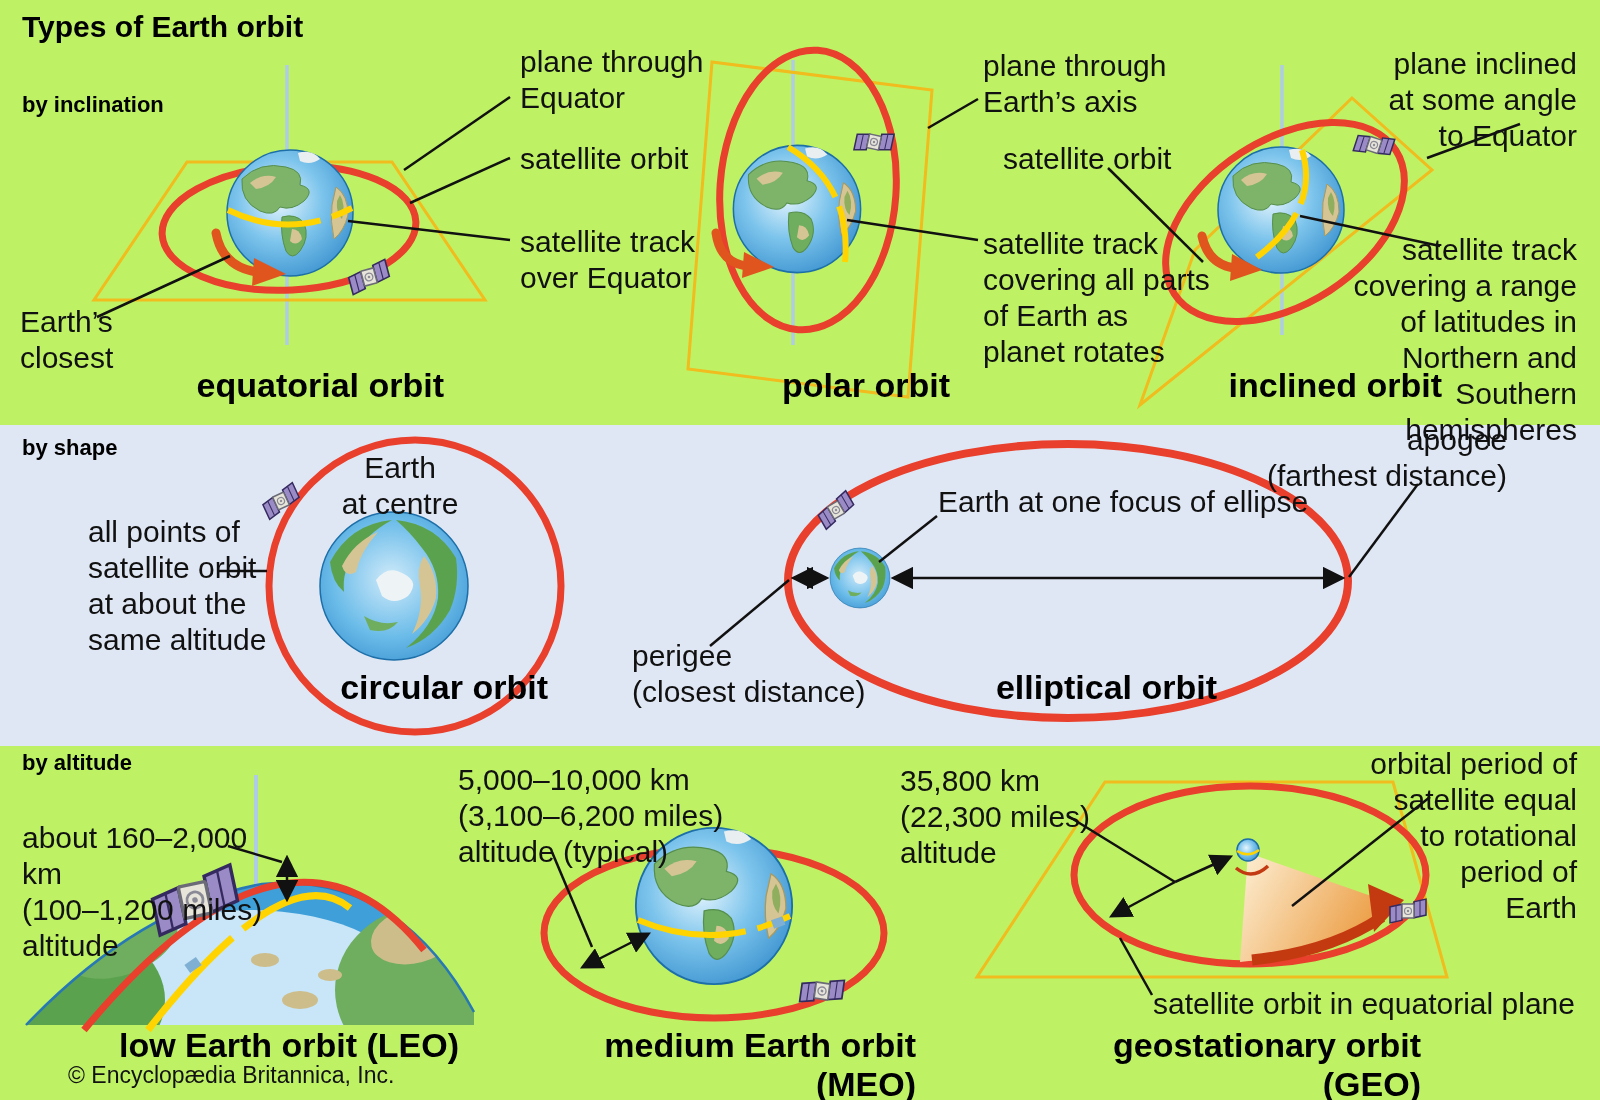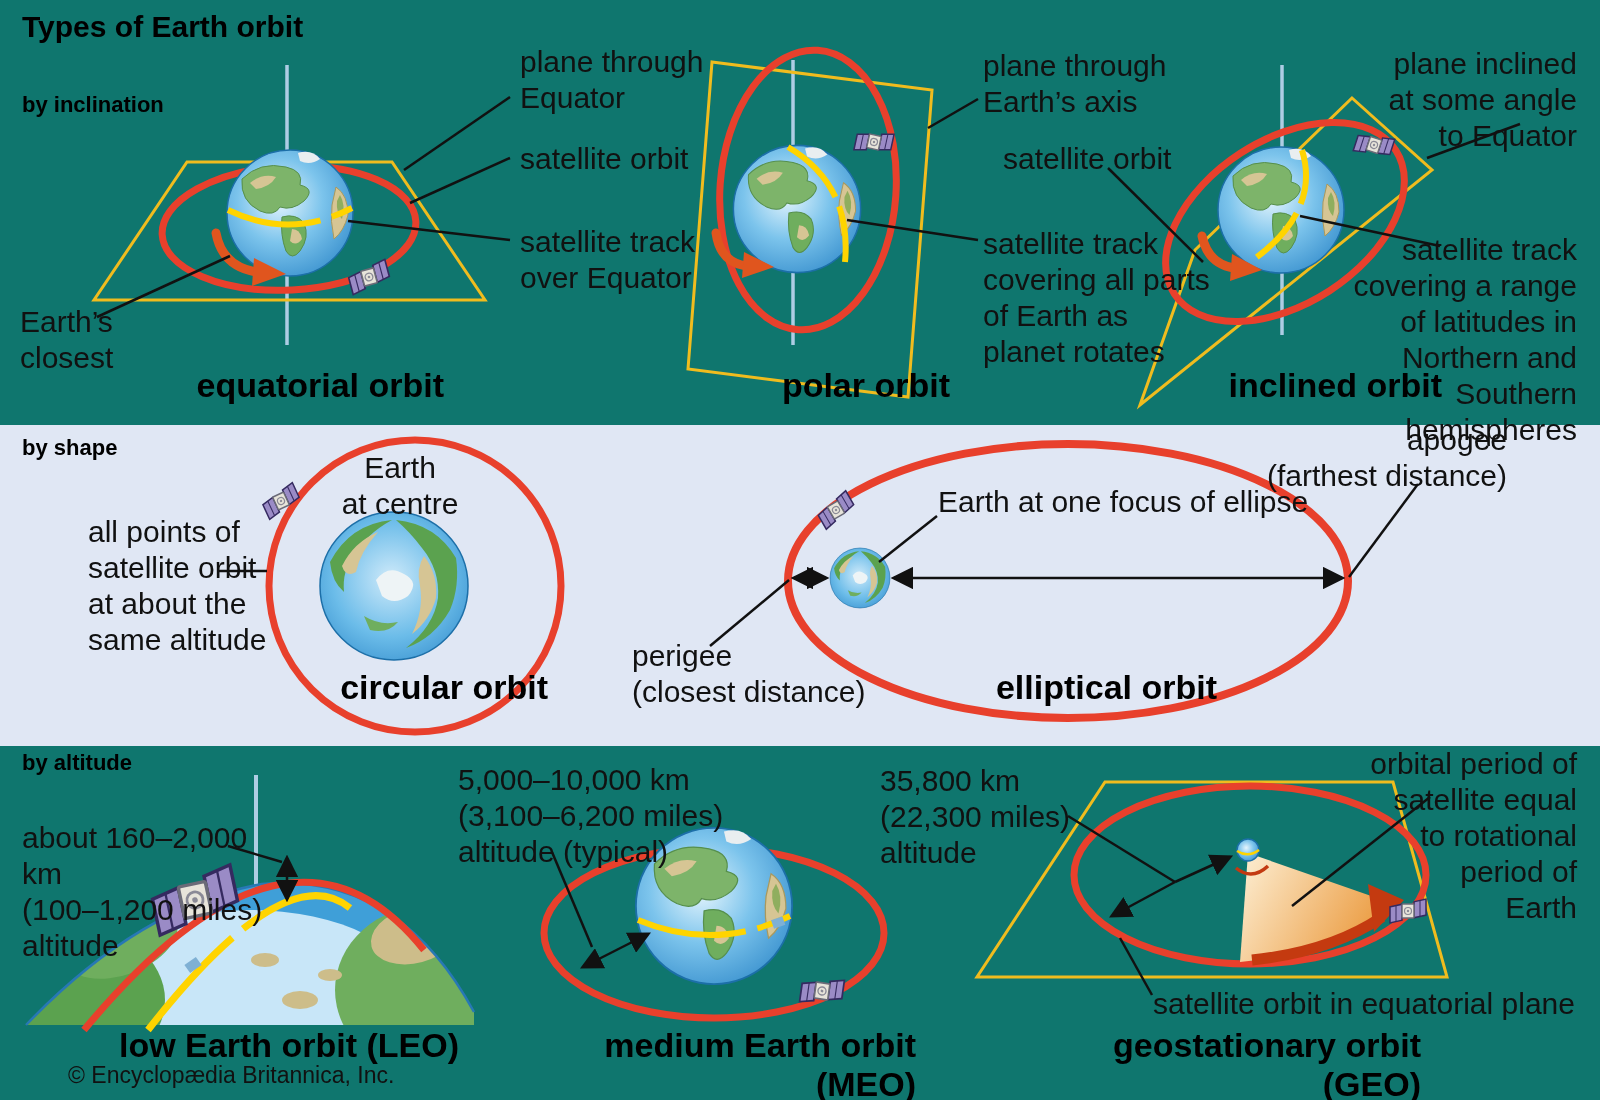"Types of Earth orbit" #stage { background: #0f766e -> #bef264 }
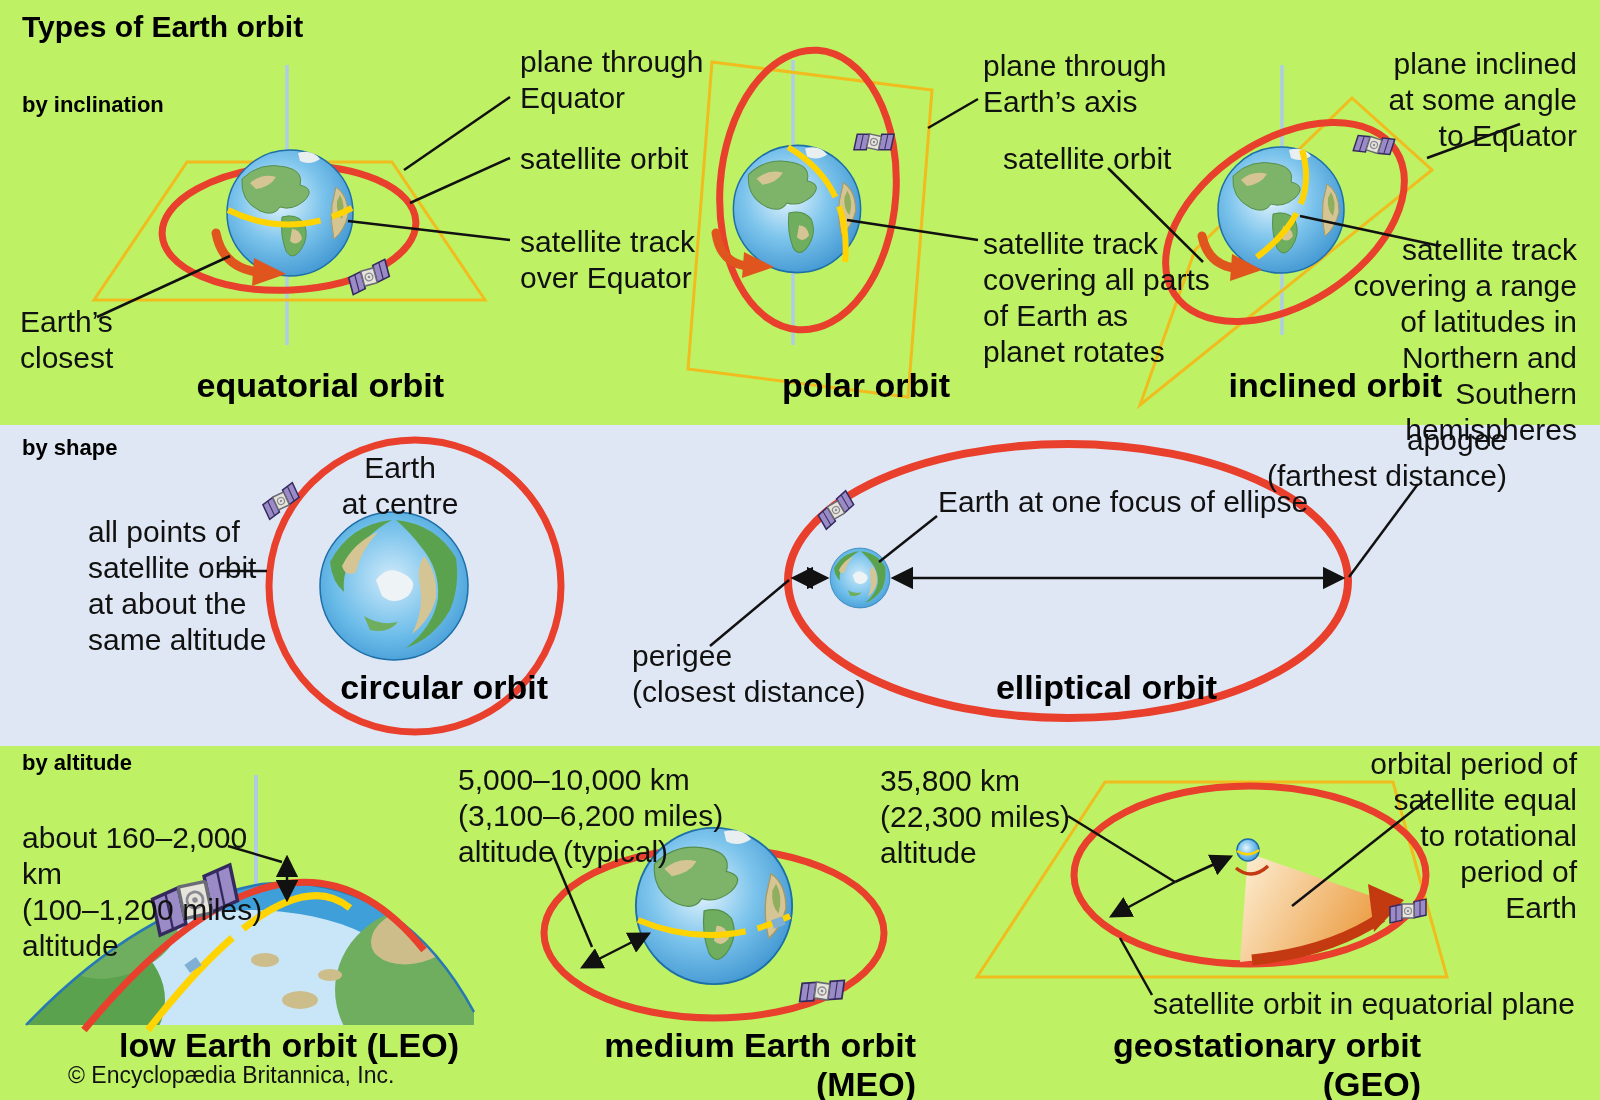"35,800 km" div.lbl { left: 880px -> 900px }
